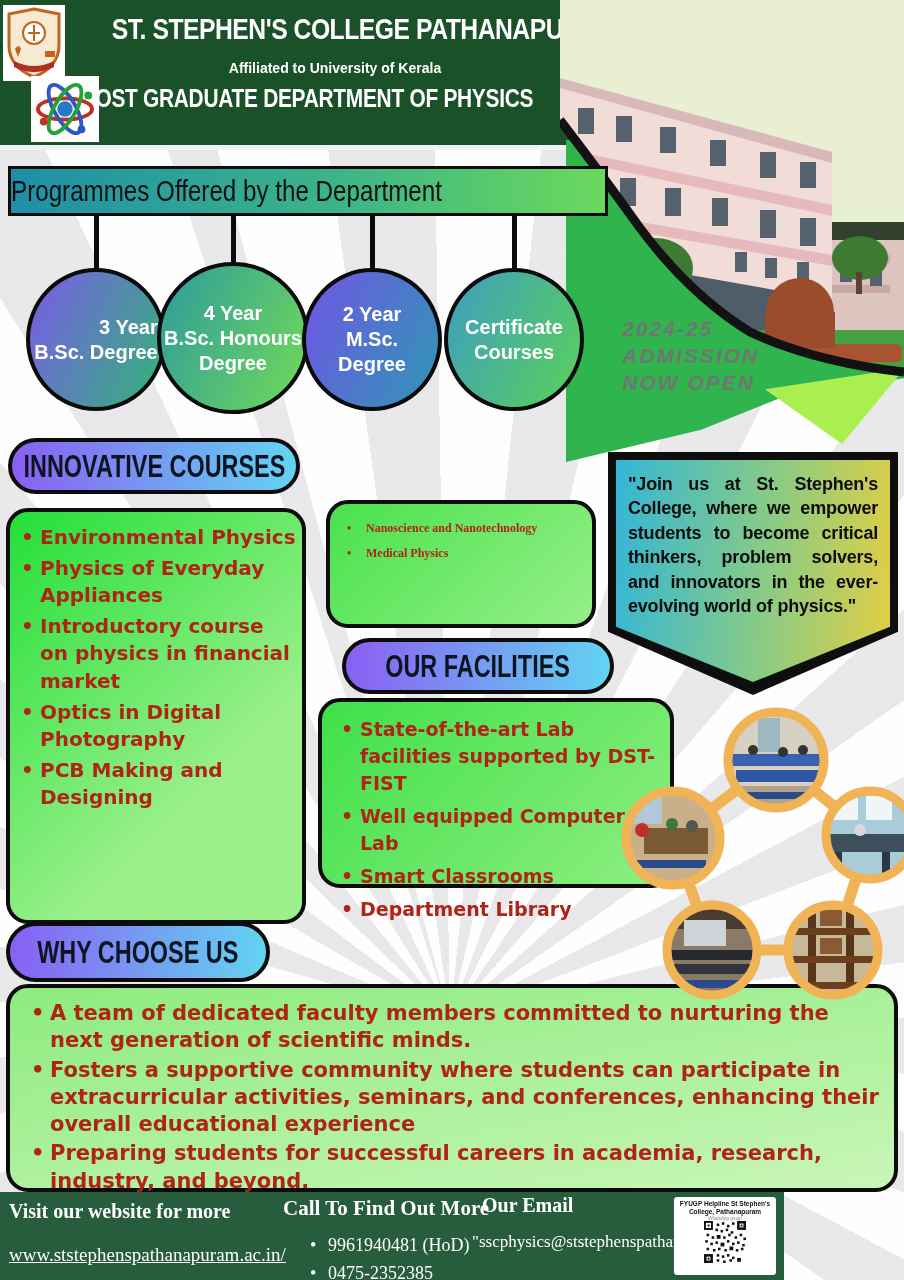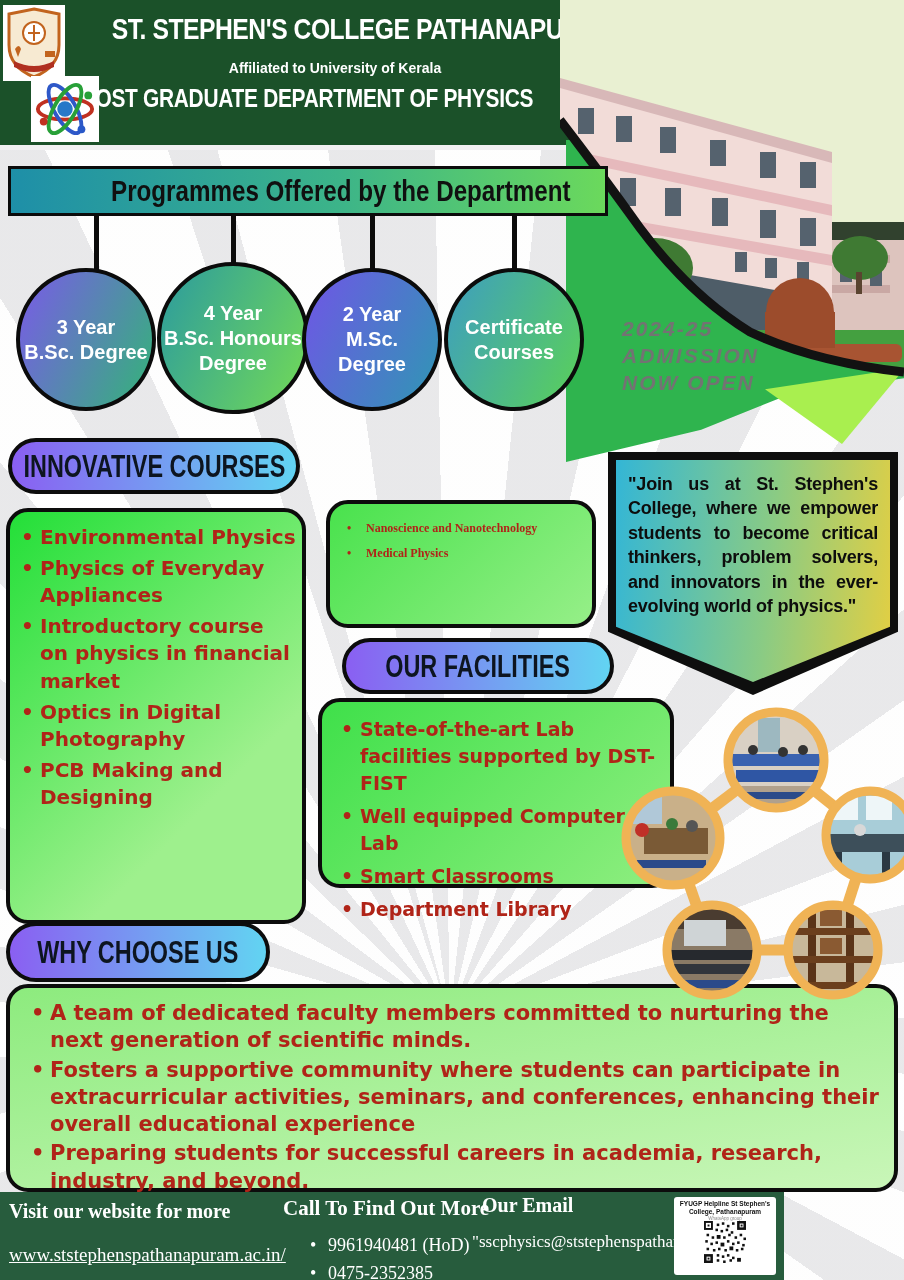"Programmes Offered by the Department" .prog-bar { font-weight: bold -> normal; justify-content: flex-end -> none }
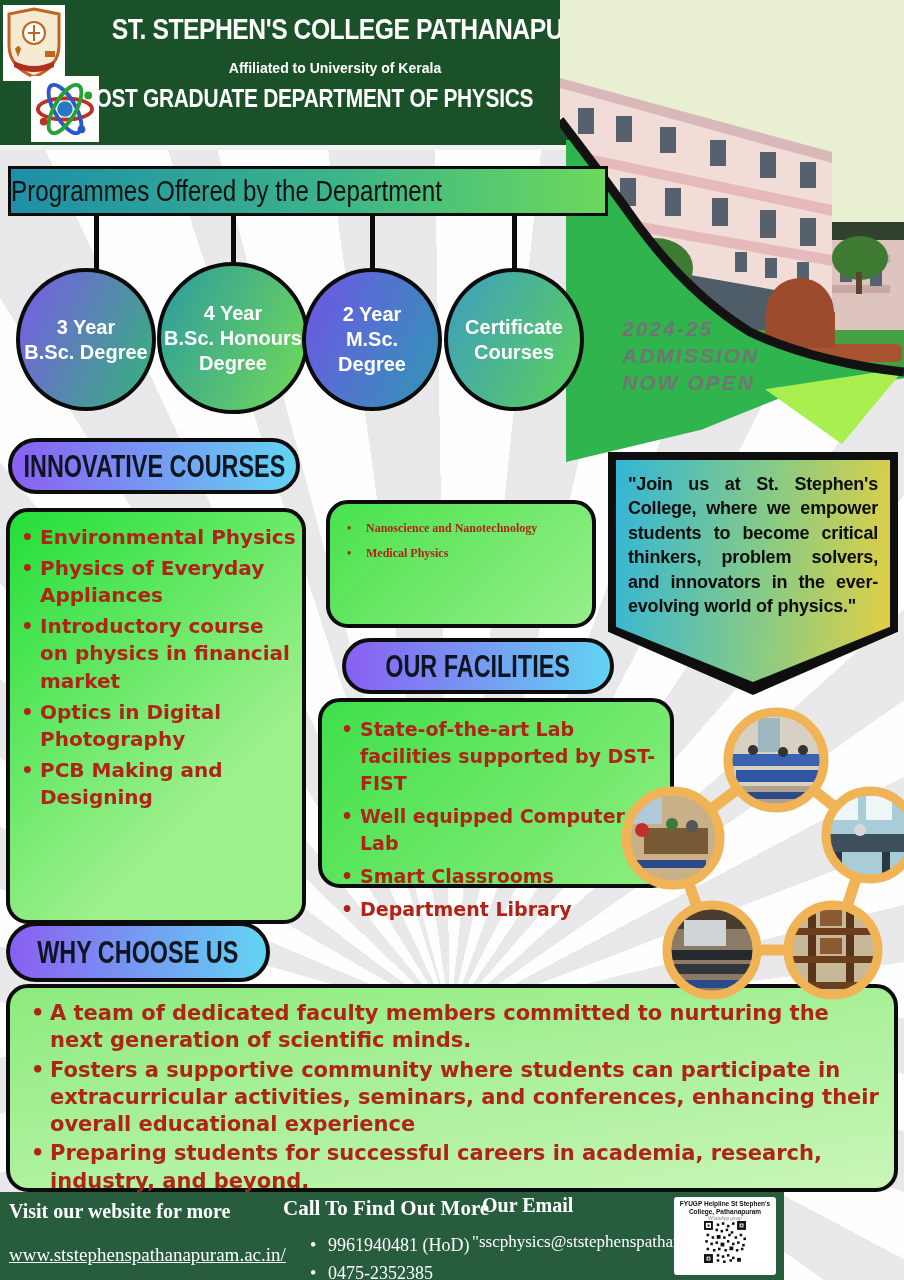"3 Year" .pc1 { left: 16px -> 26px; text-align: none -> right }
